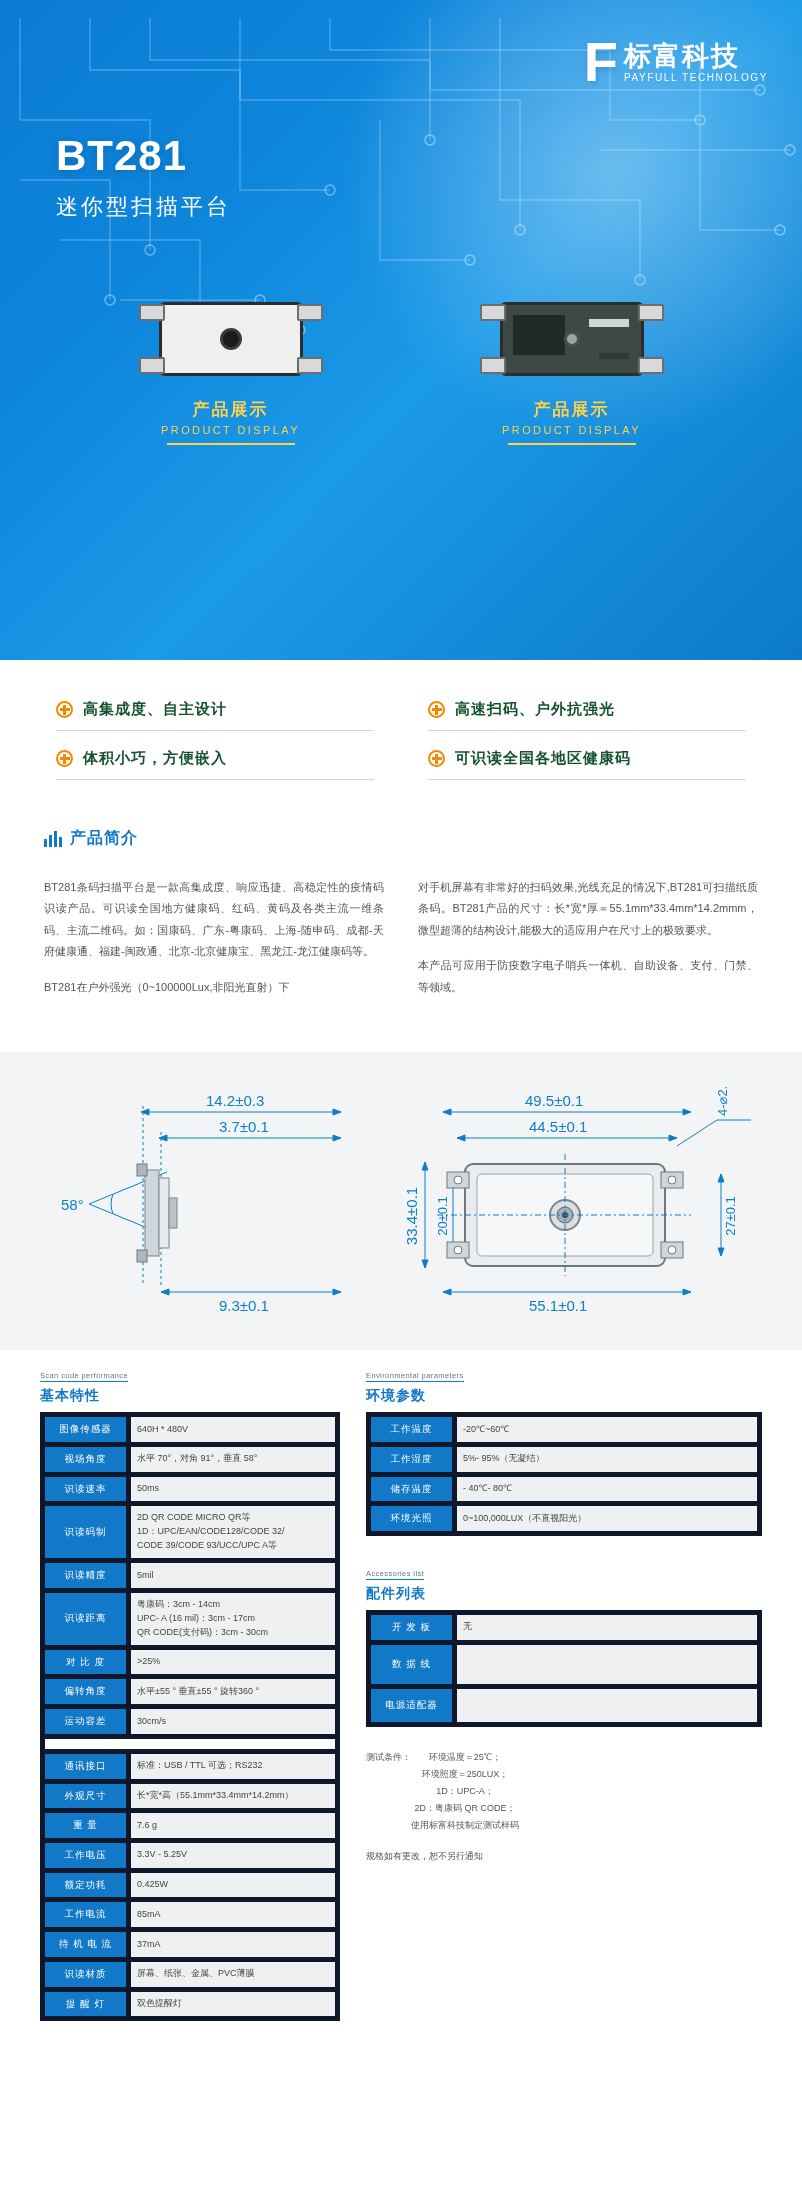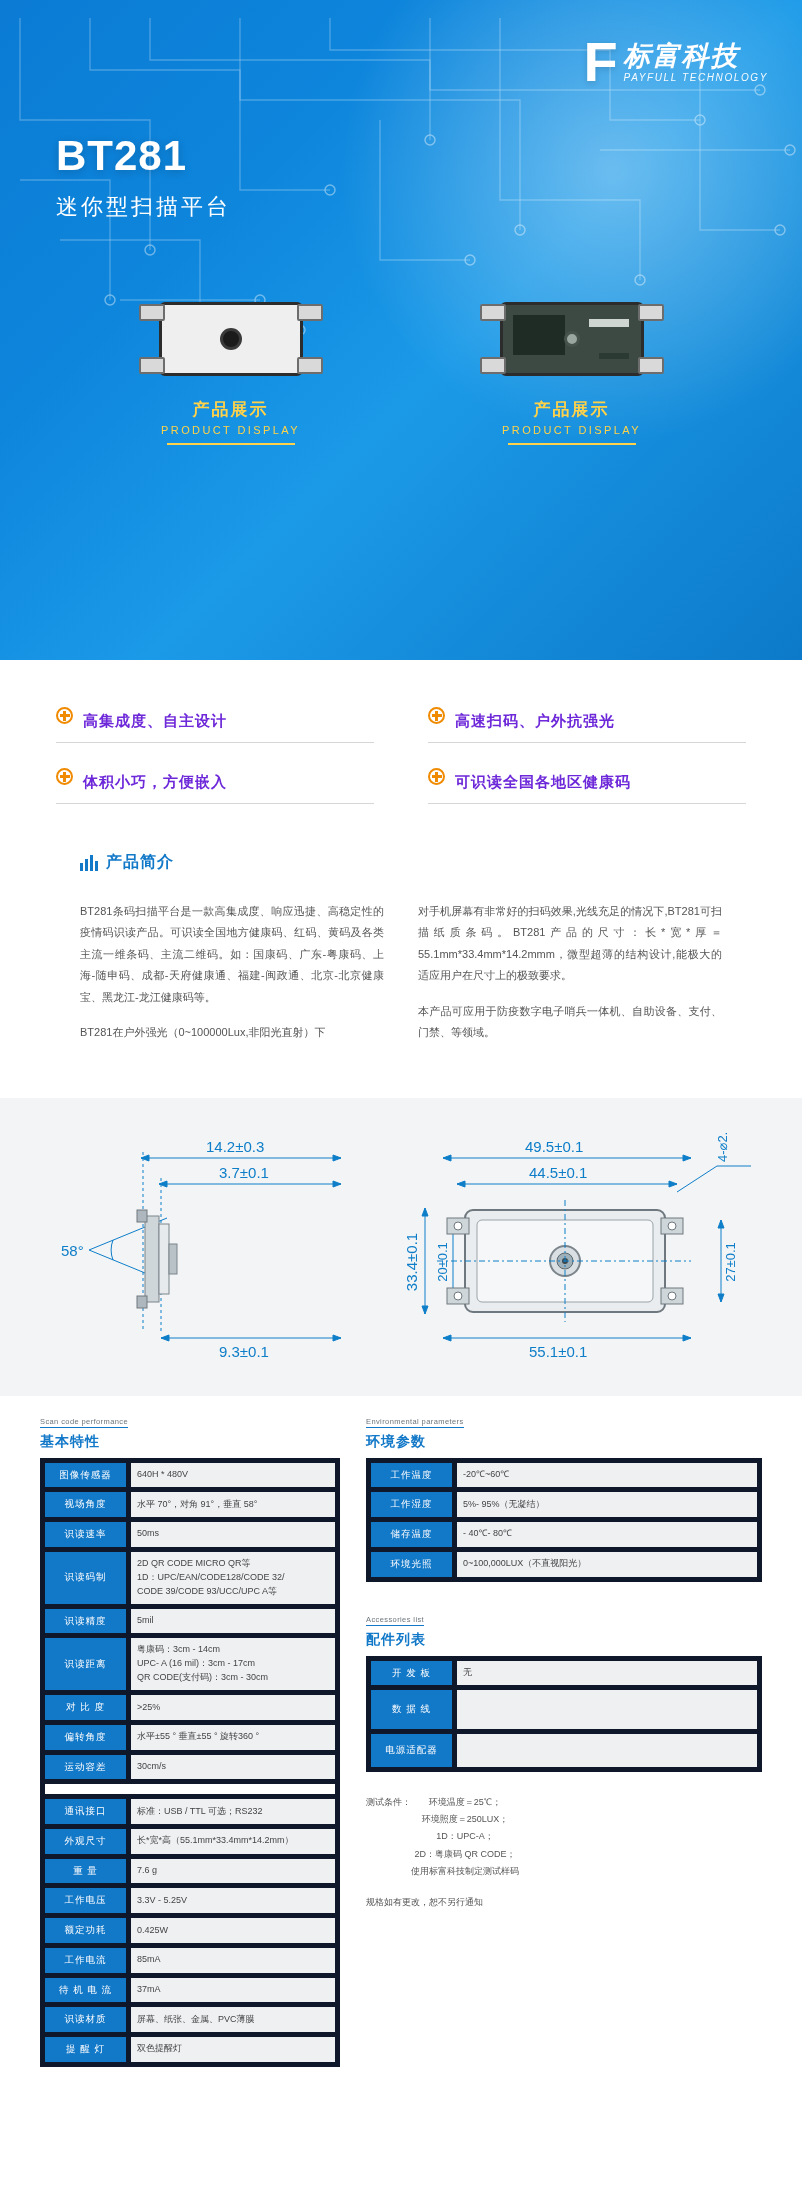"标富科技" .logo-text { font-style: italic -> none }
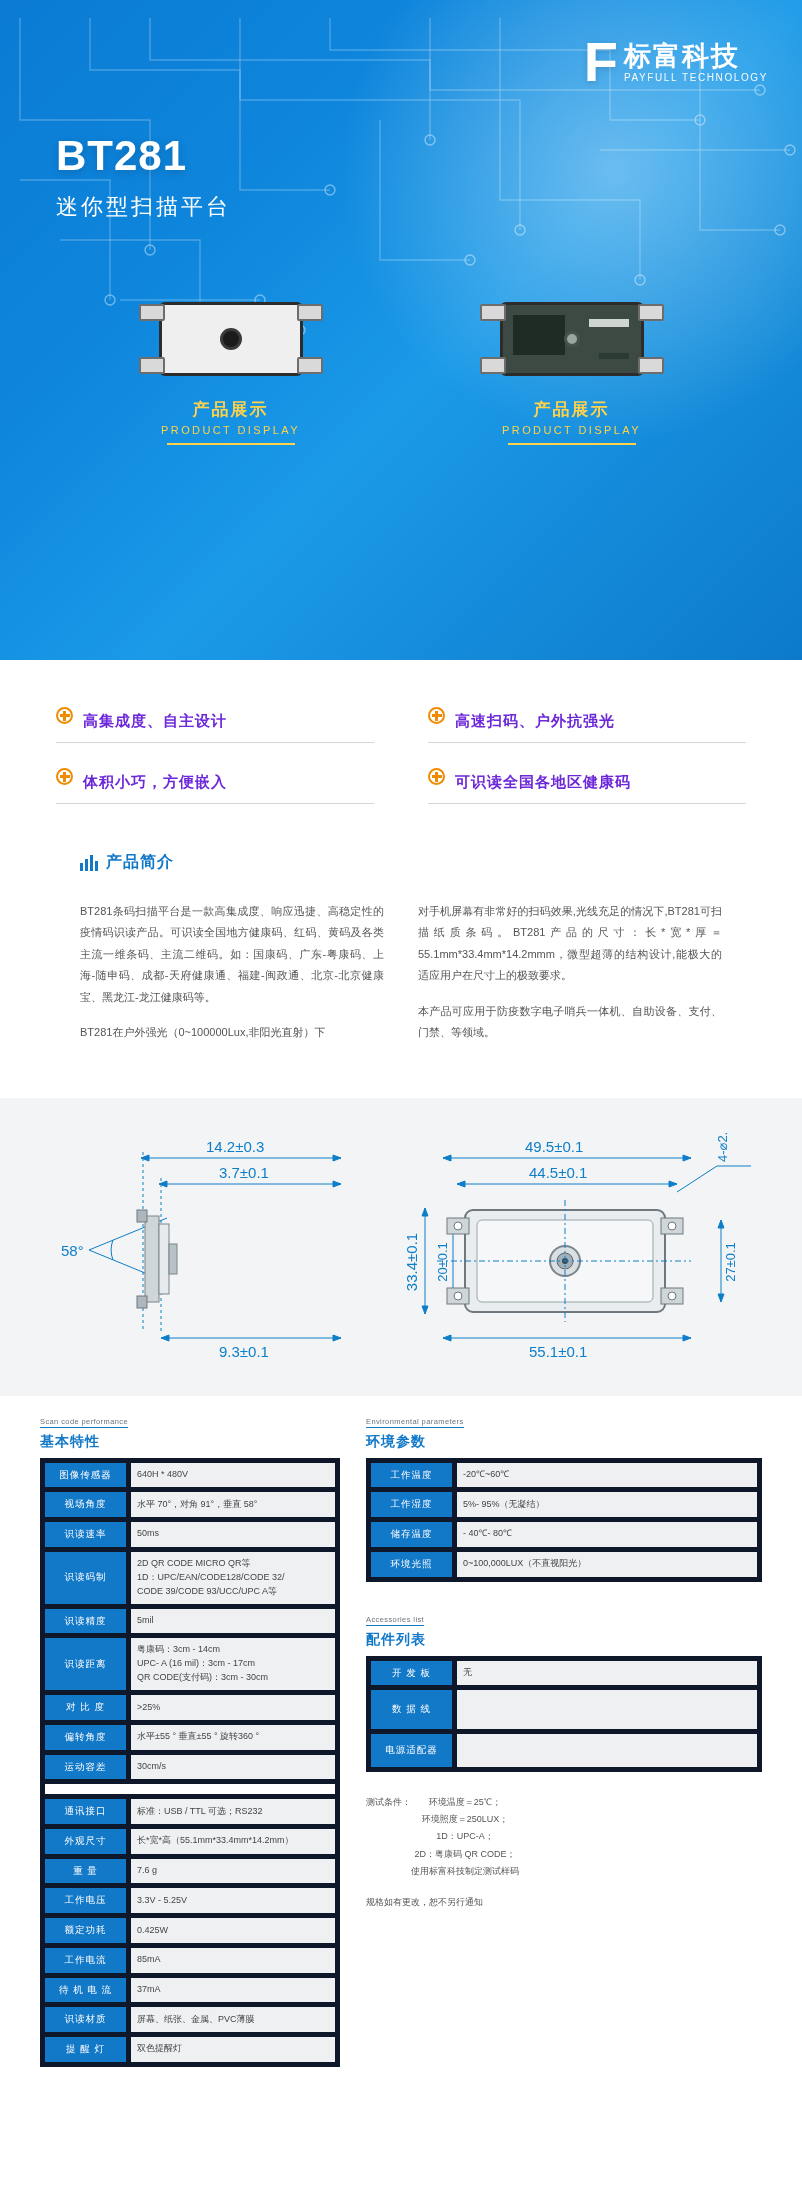"高集成度、自主设计" .feat-label { color: #6d28d9 -> #14532d; margin-top: 12px -> none }
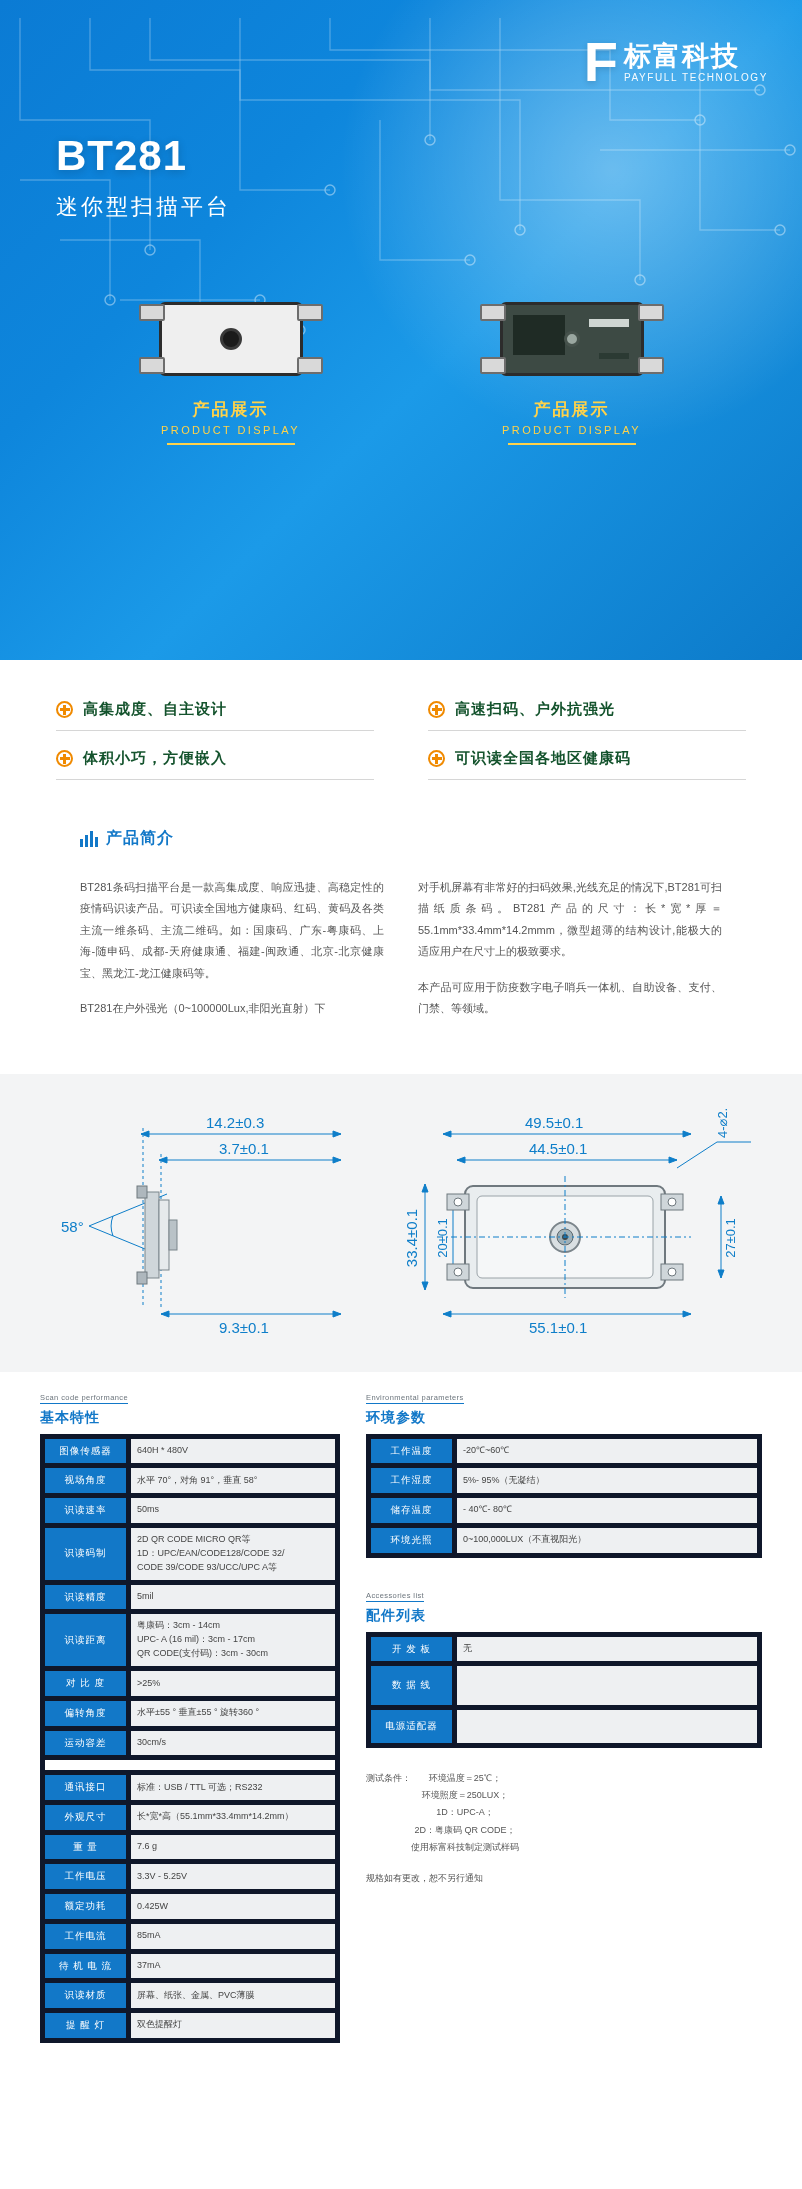"产品简介" .intro { padding: 22px 80px 40px -> 22px 44px 40px }
